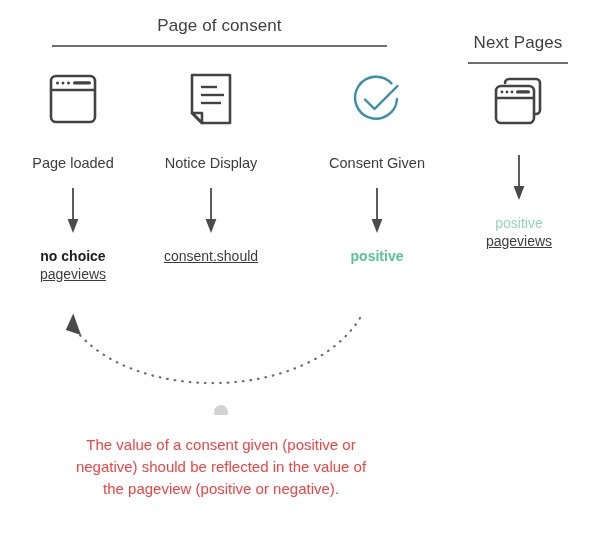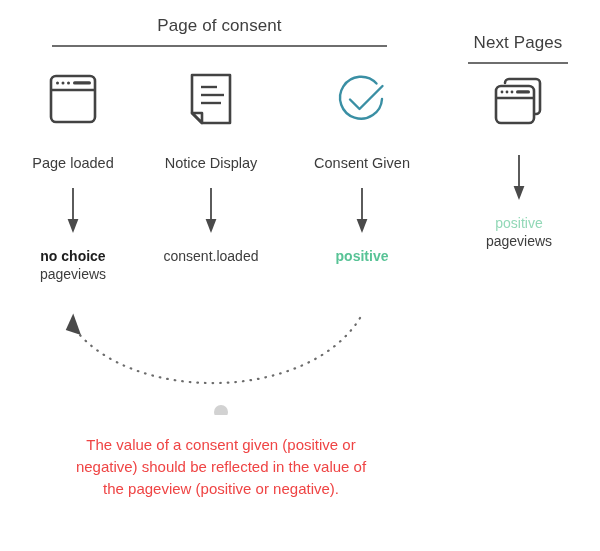"Consent Given" .col-2 { left: 287px -> 302px }
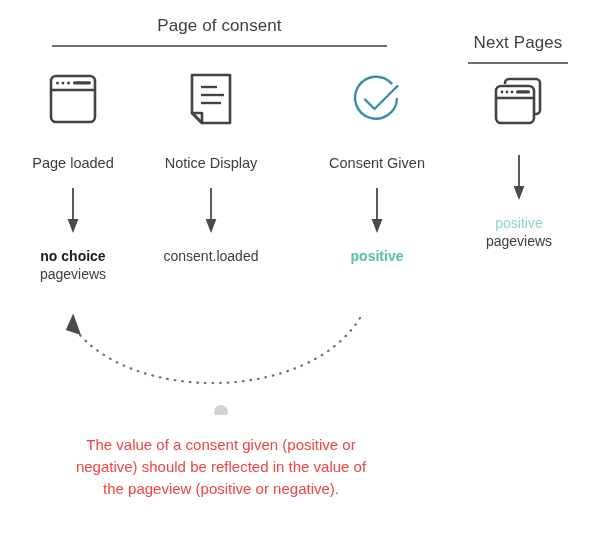"pageviews" .v-plain { text-decoration: none -> underline }
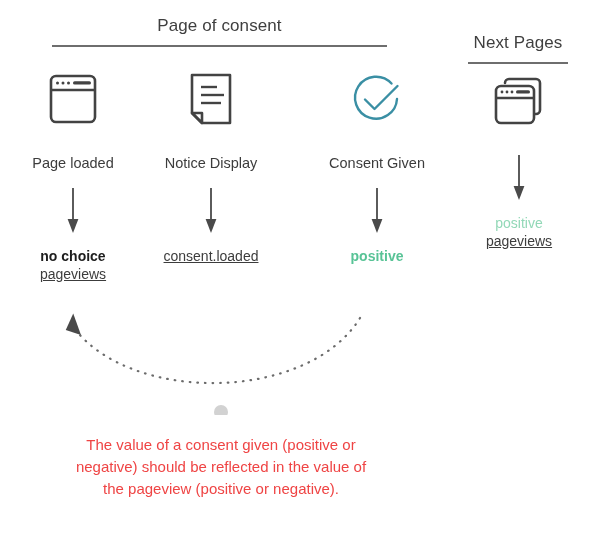"consent.loaded" div.v-line { text: consent.loaded -> consent.should }
